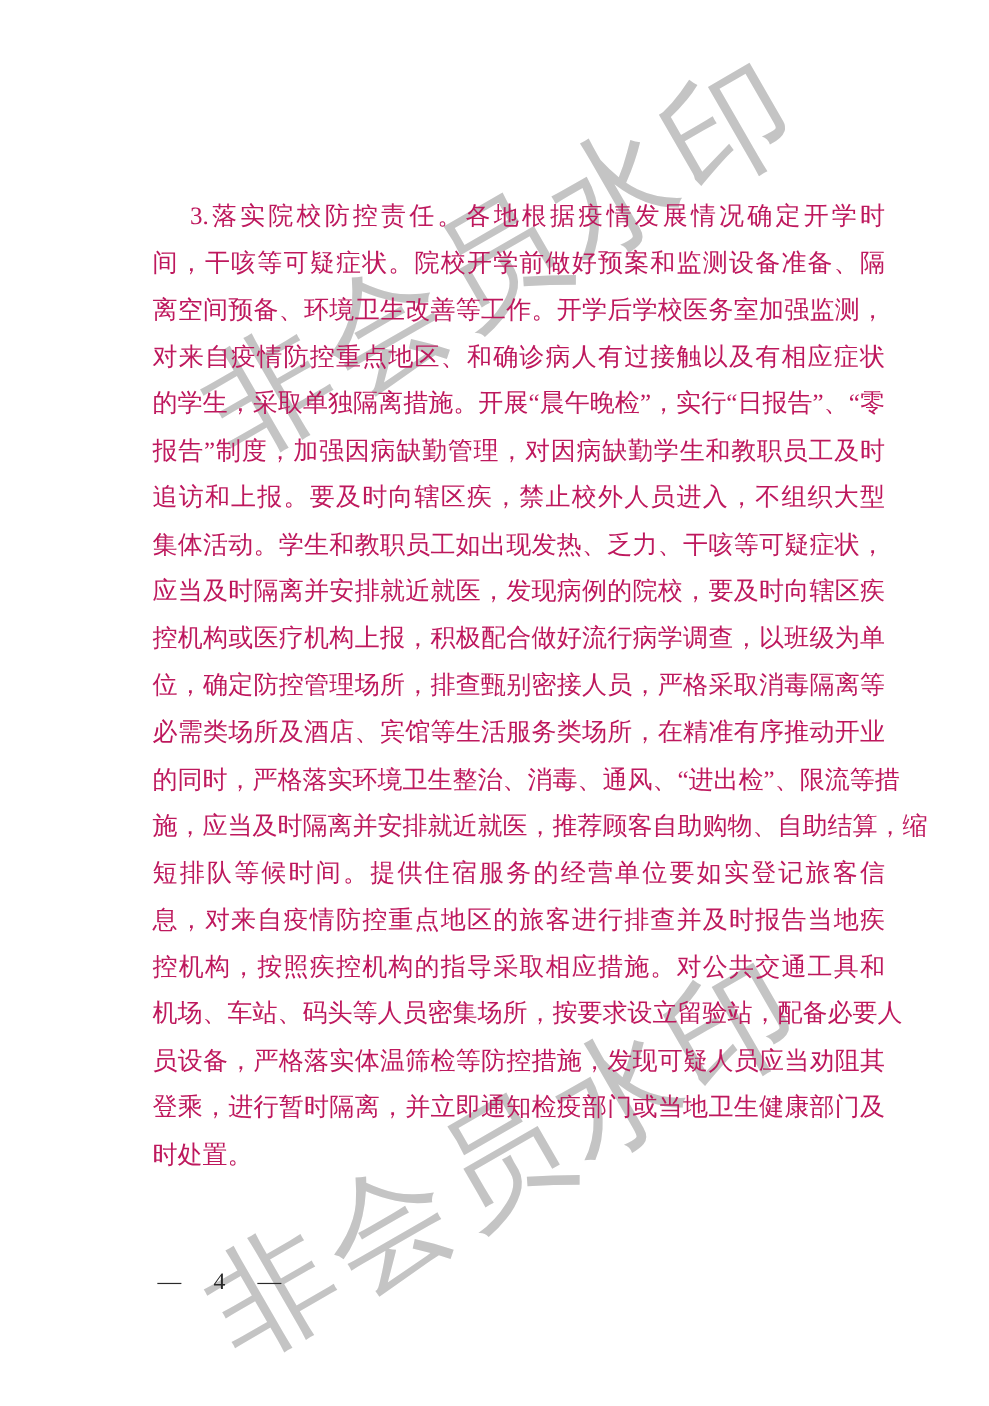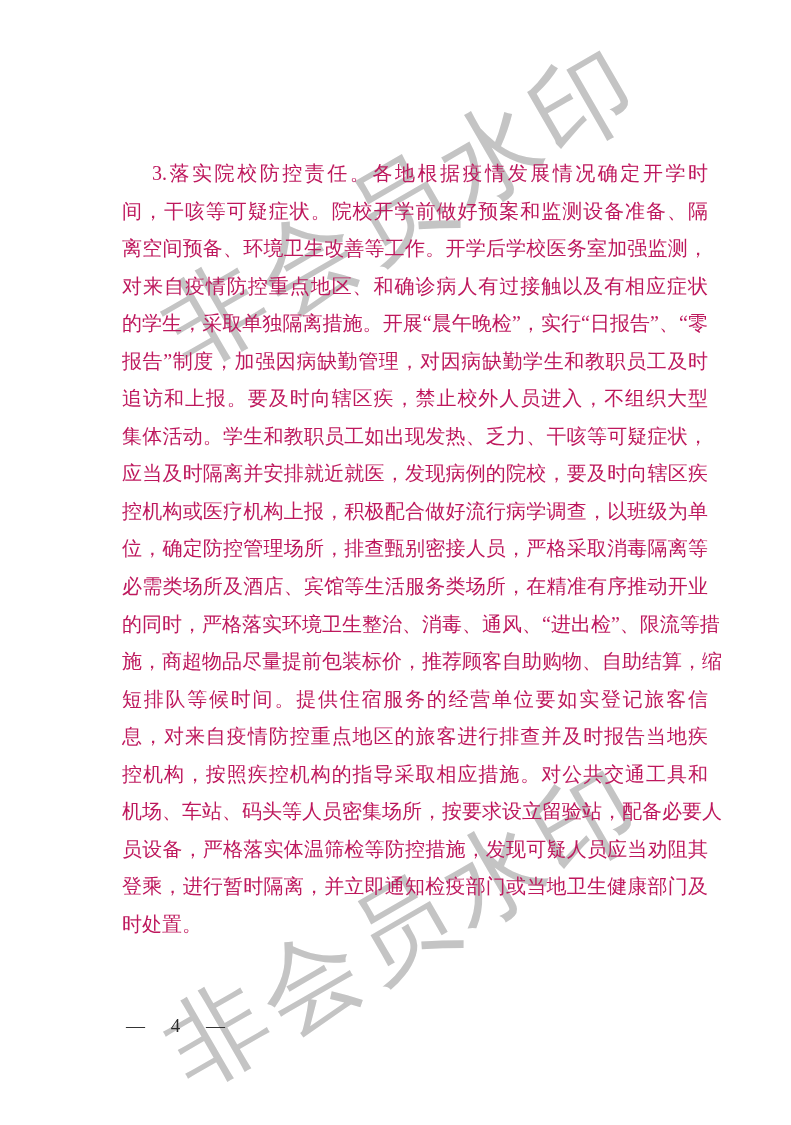"施，商超物品尽量提前包装标价，推荐顾客自助购物、自助结算，缩" div.line { text: 商超物品尽量提前包装标价 -> 应当及时隔离并安排就近就医 }
